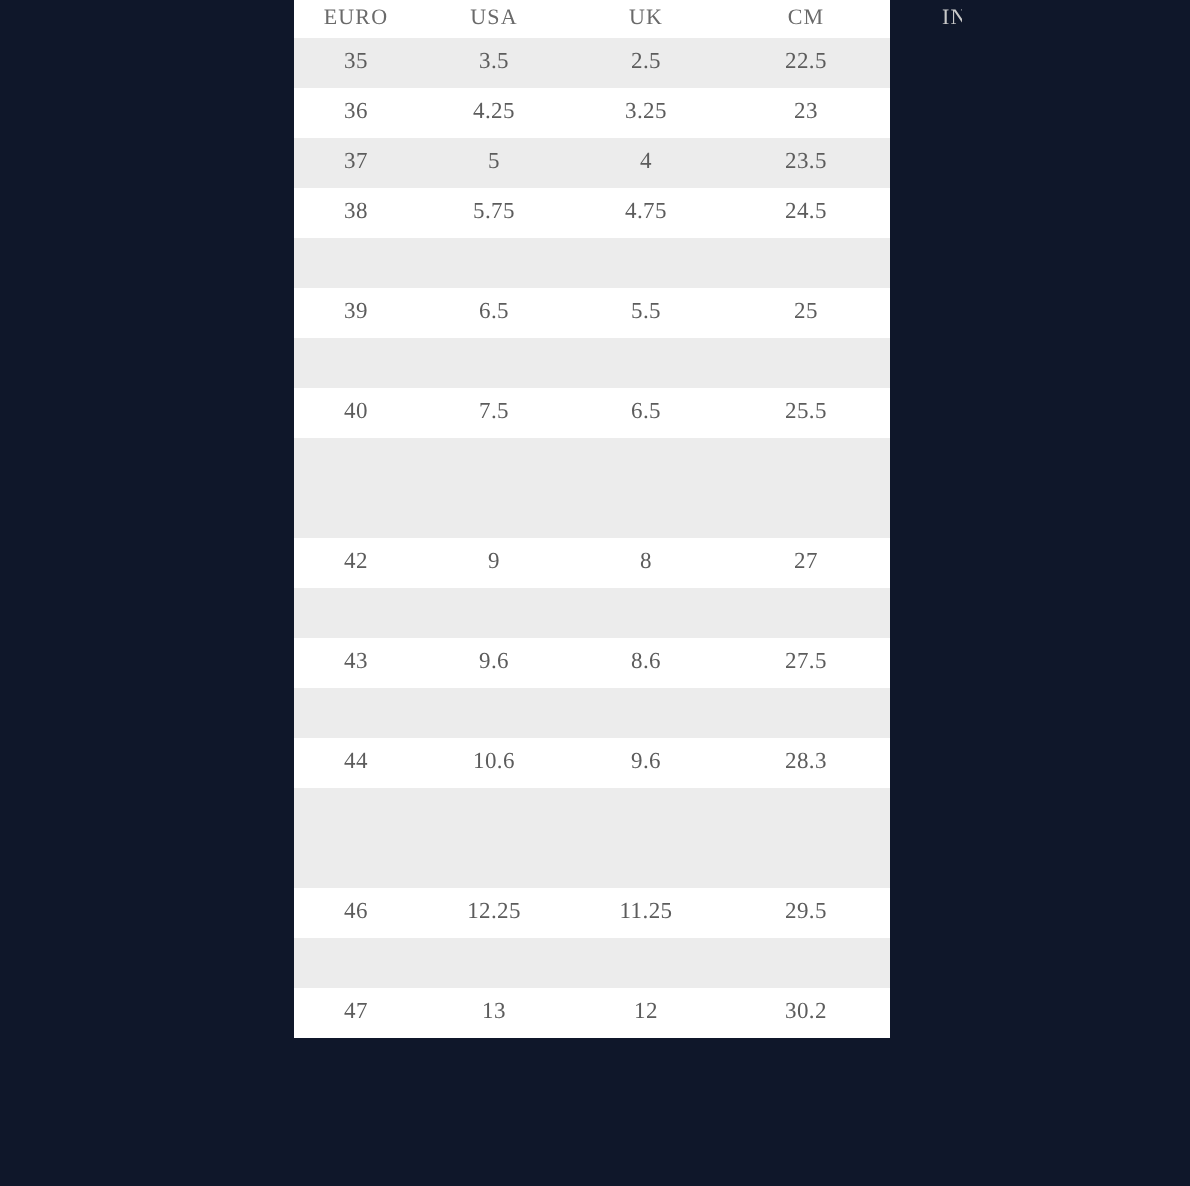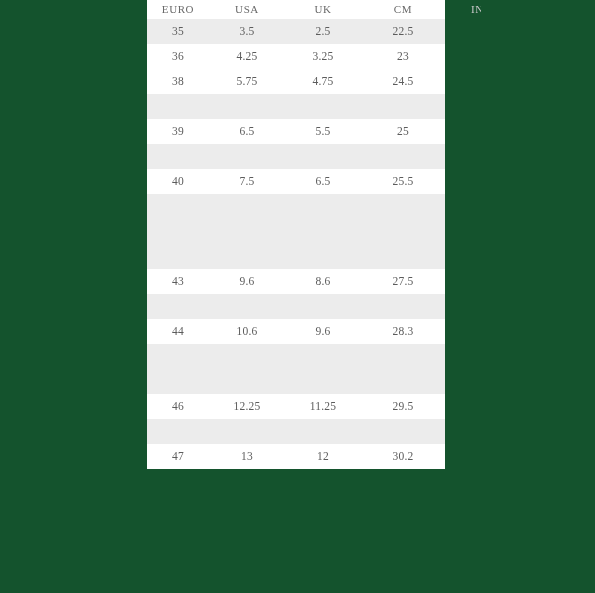"EURO" .page { background: #14532d -> #0f172a }
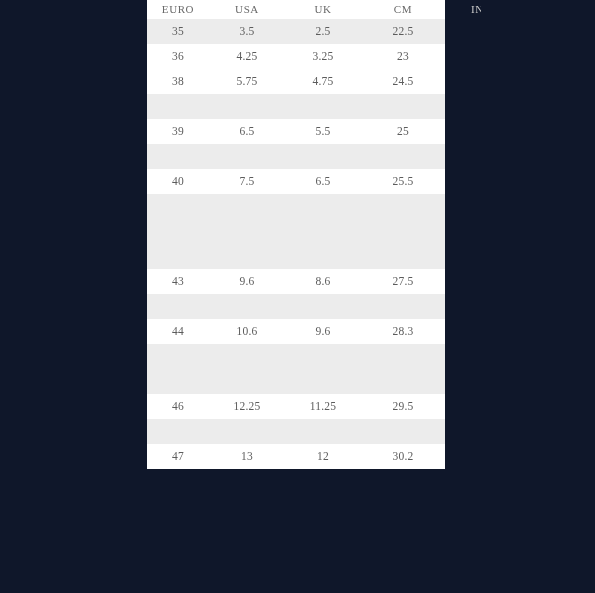"37" tr.row-shade { html: none -> <tr> <td>37</td> <td>5</td> <td>4</td> <td>23.5</td> </tr> }
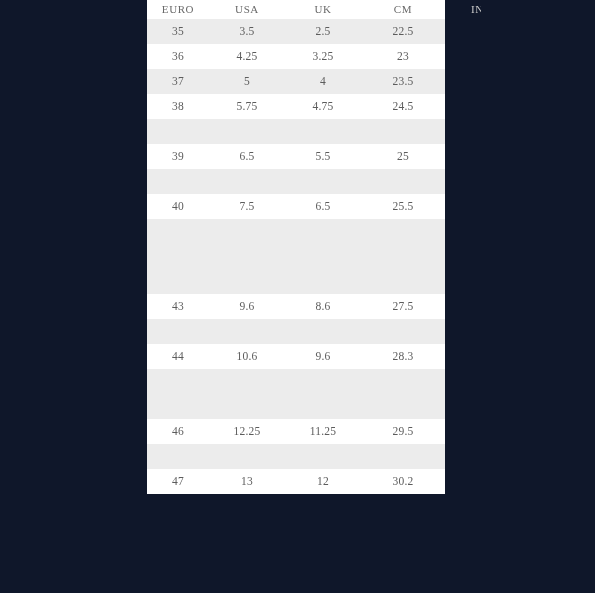"42" tr.row-plain { html: none -> <tr> <td>42</td> <td>9</td> <td>8</td> <td>27</td> </tr> }
